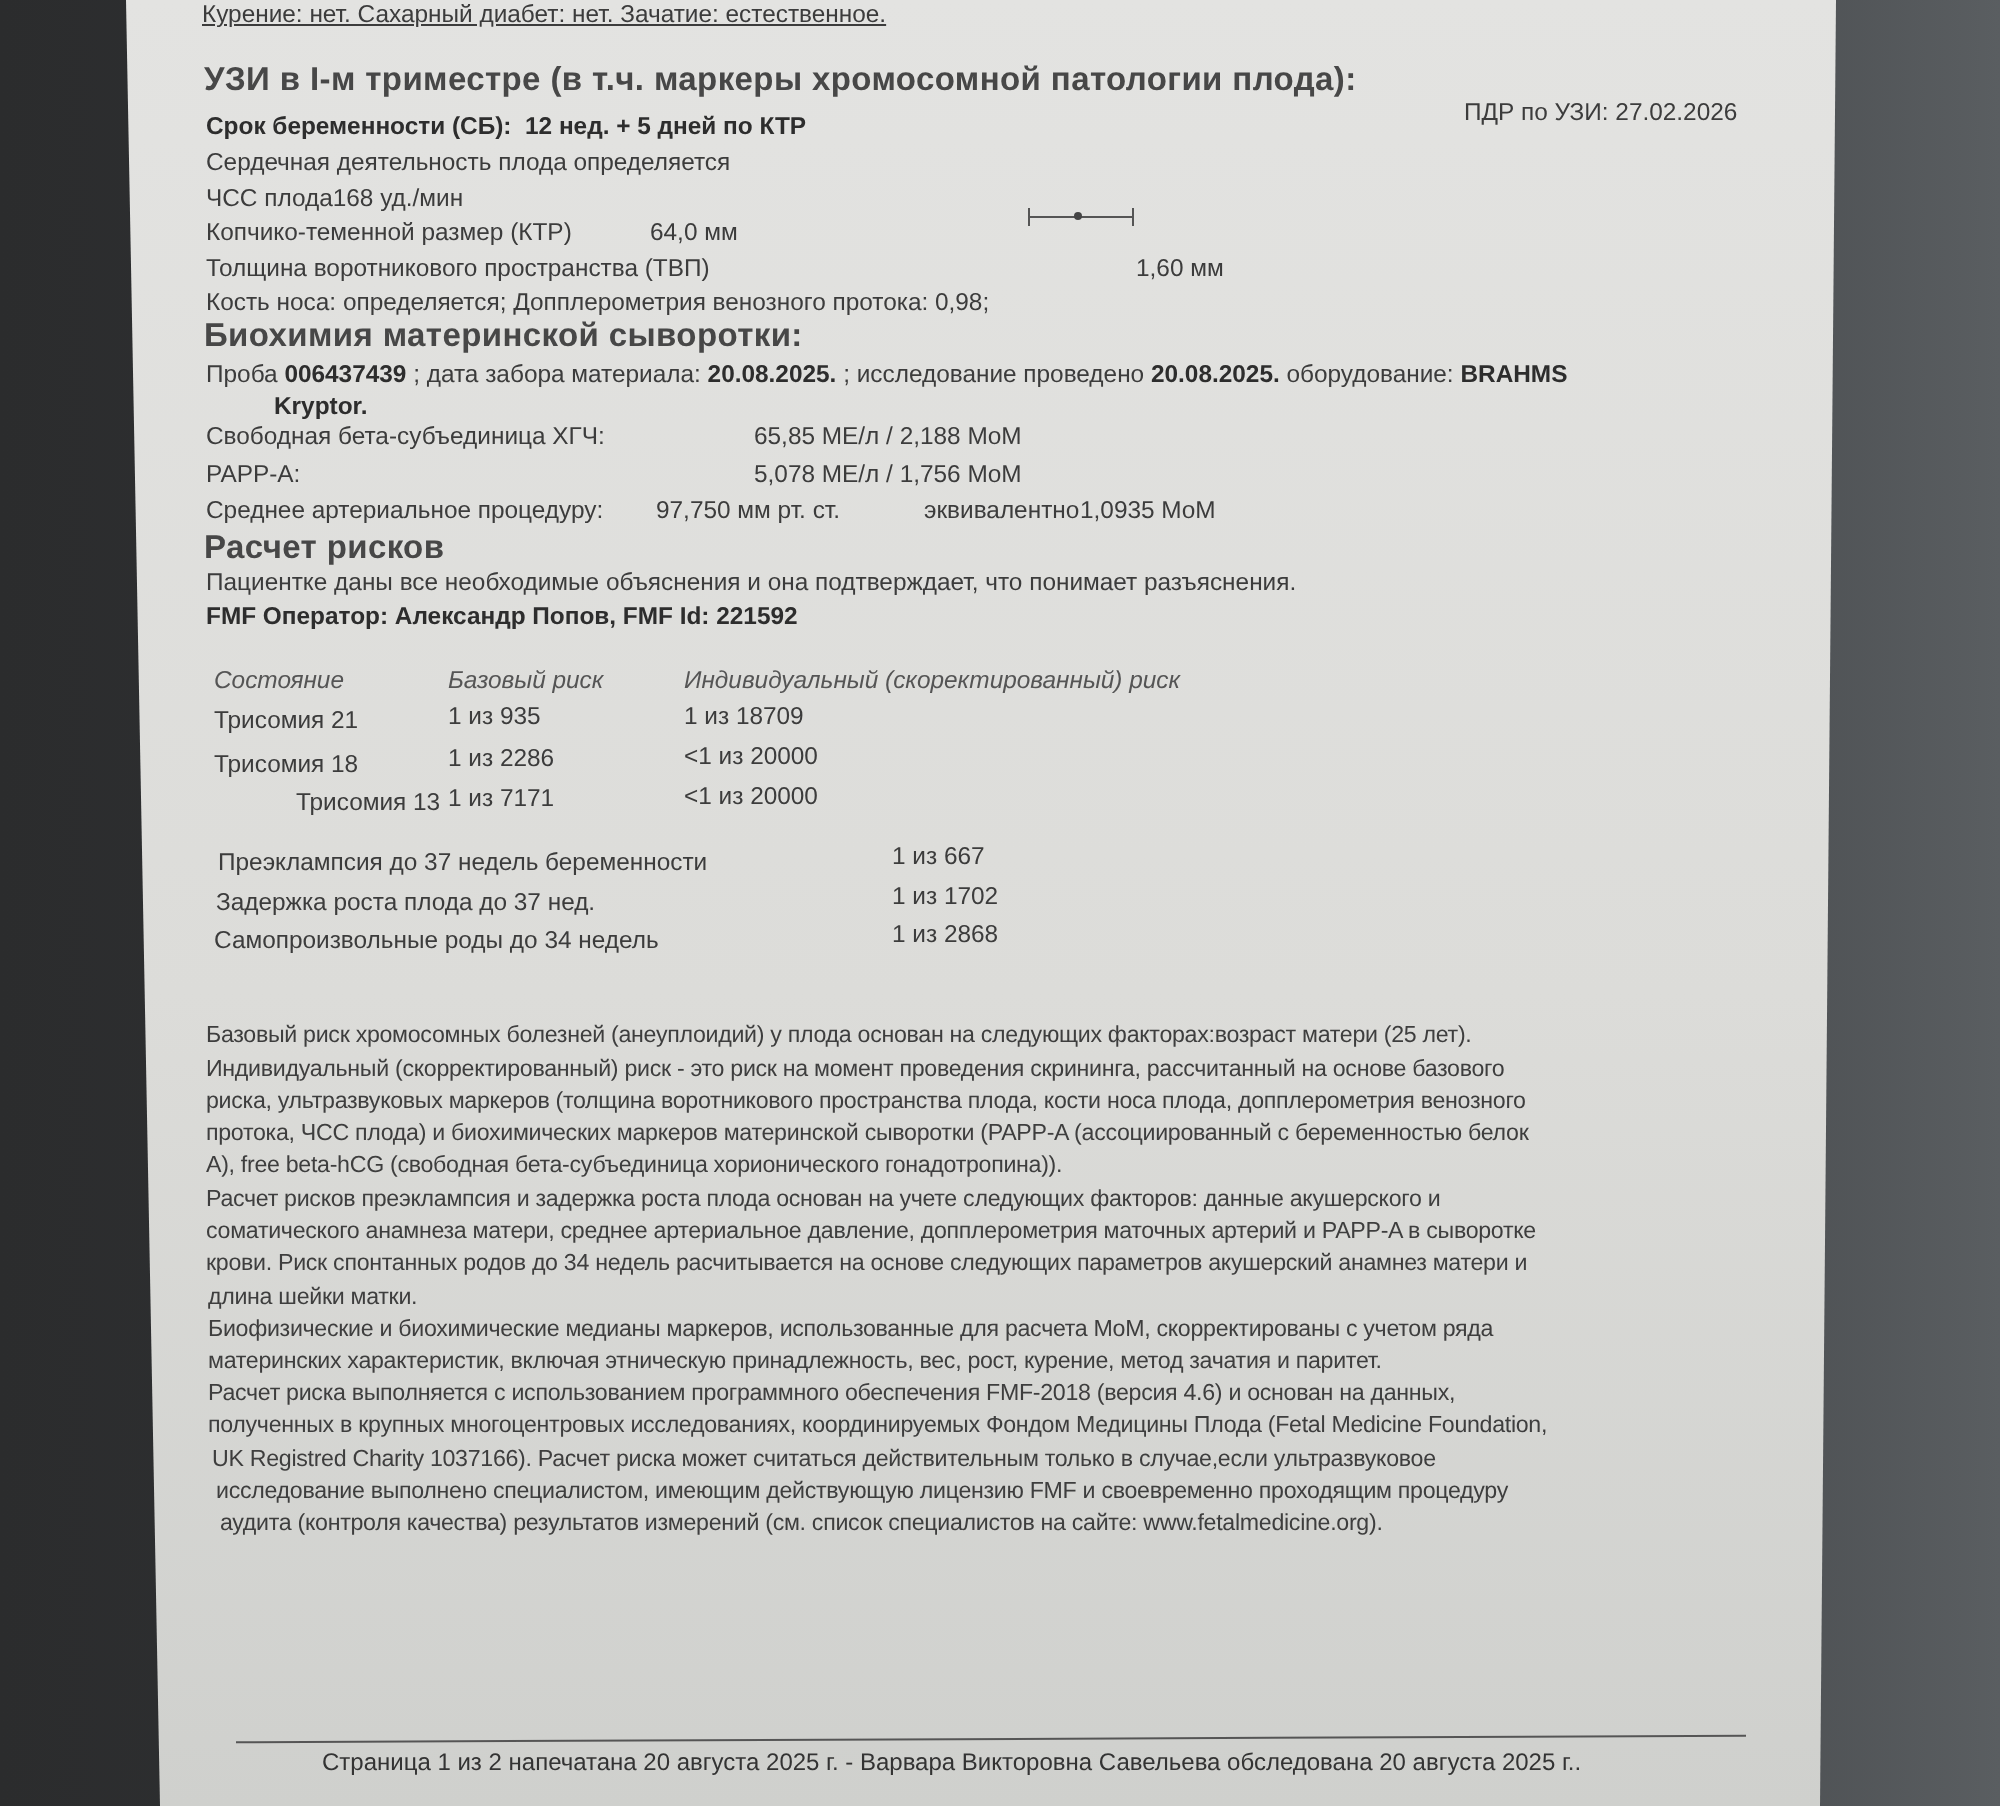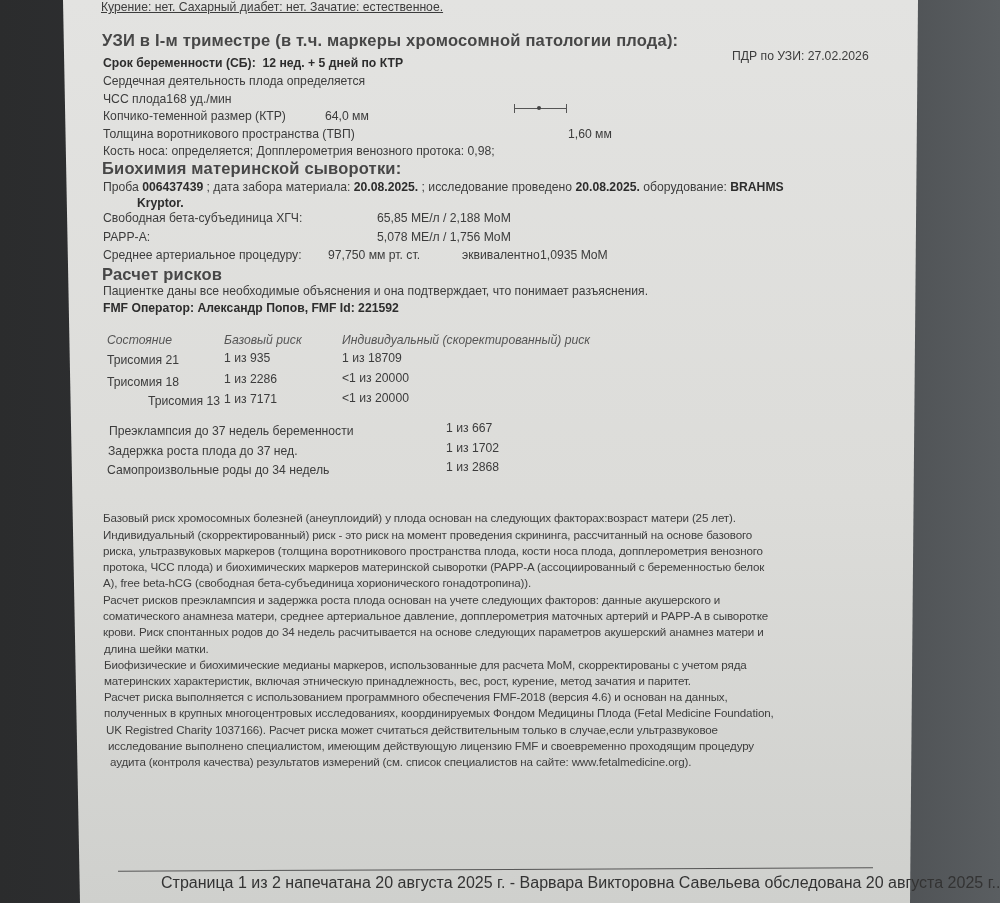"Страница 1 из 2 напечатана" div.t { font-size: 16px -> 12px }
